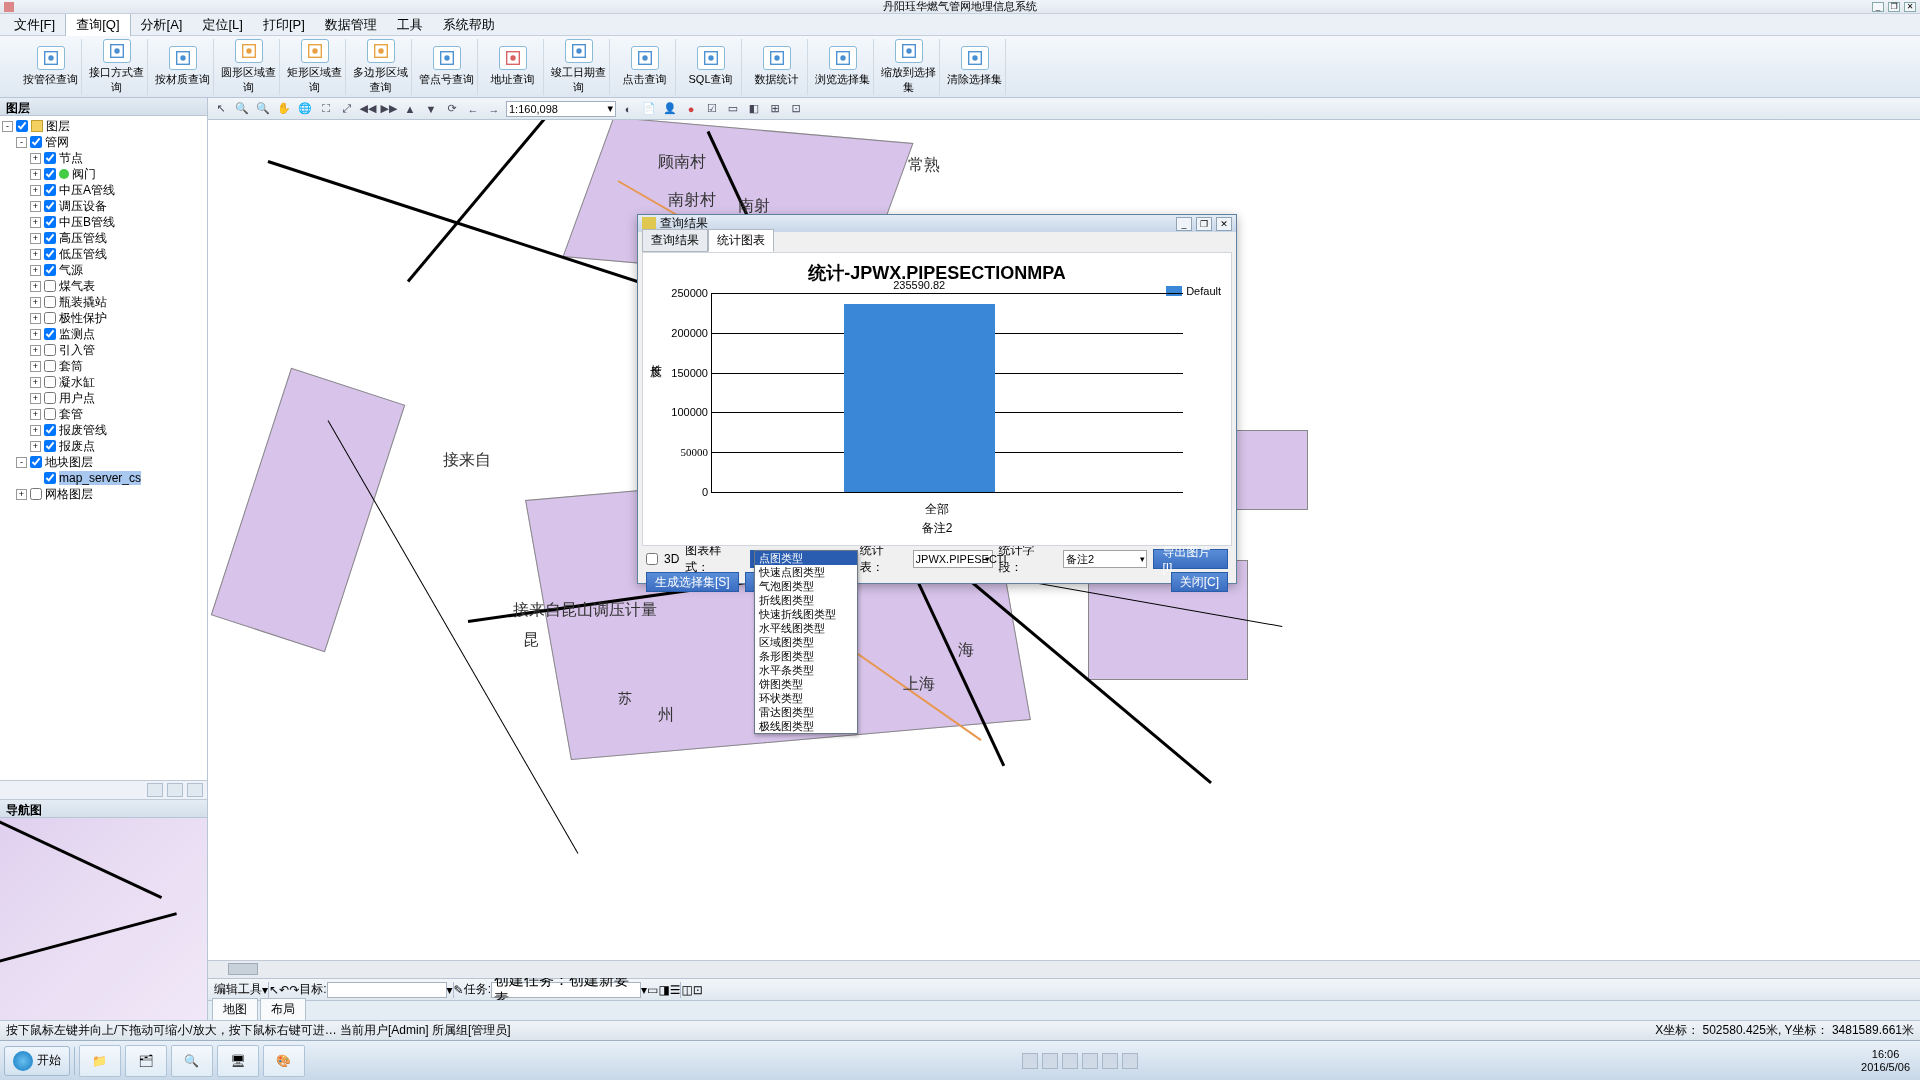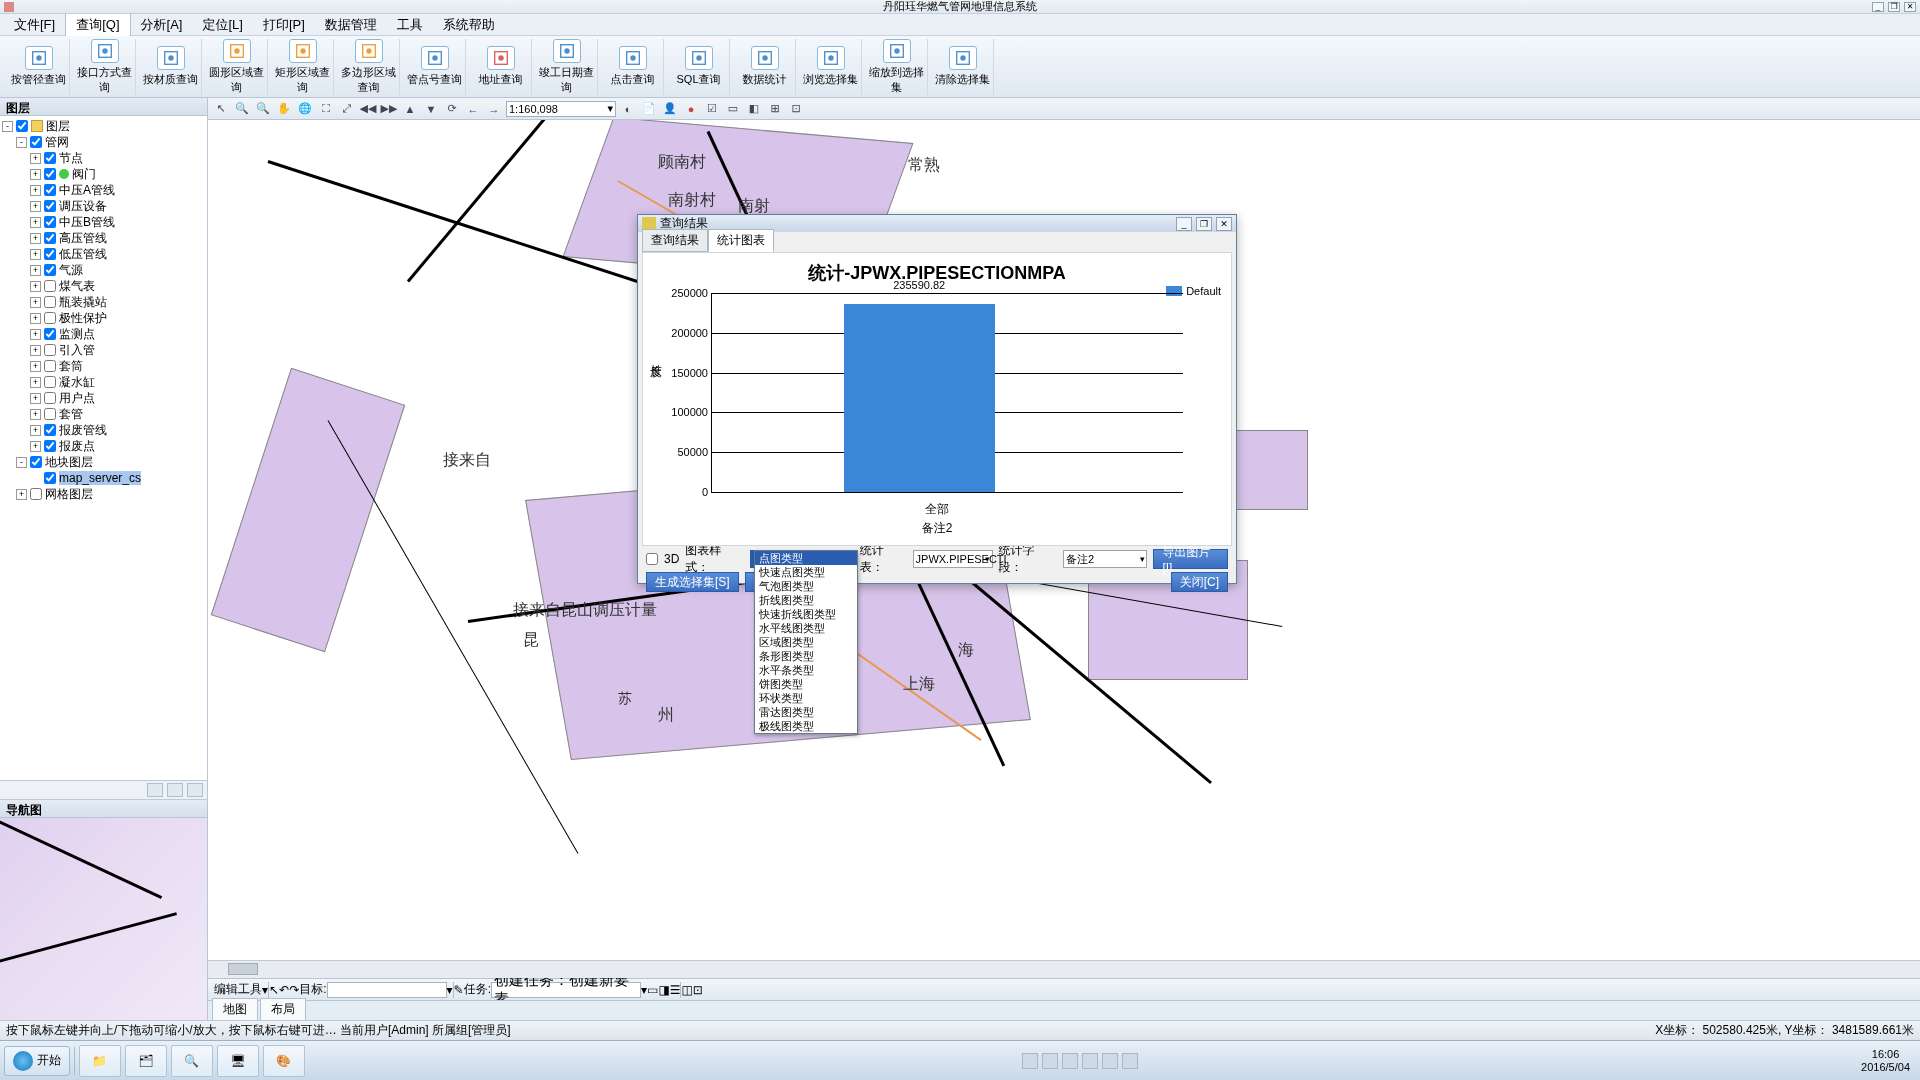"按管径查询" .ribbon { padding: 2px 8px -> 2px 20px }
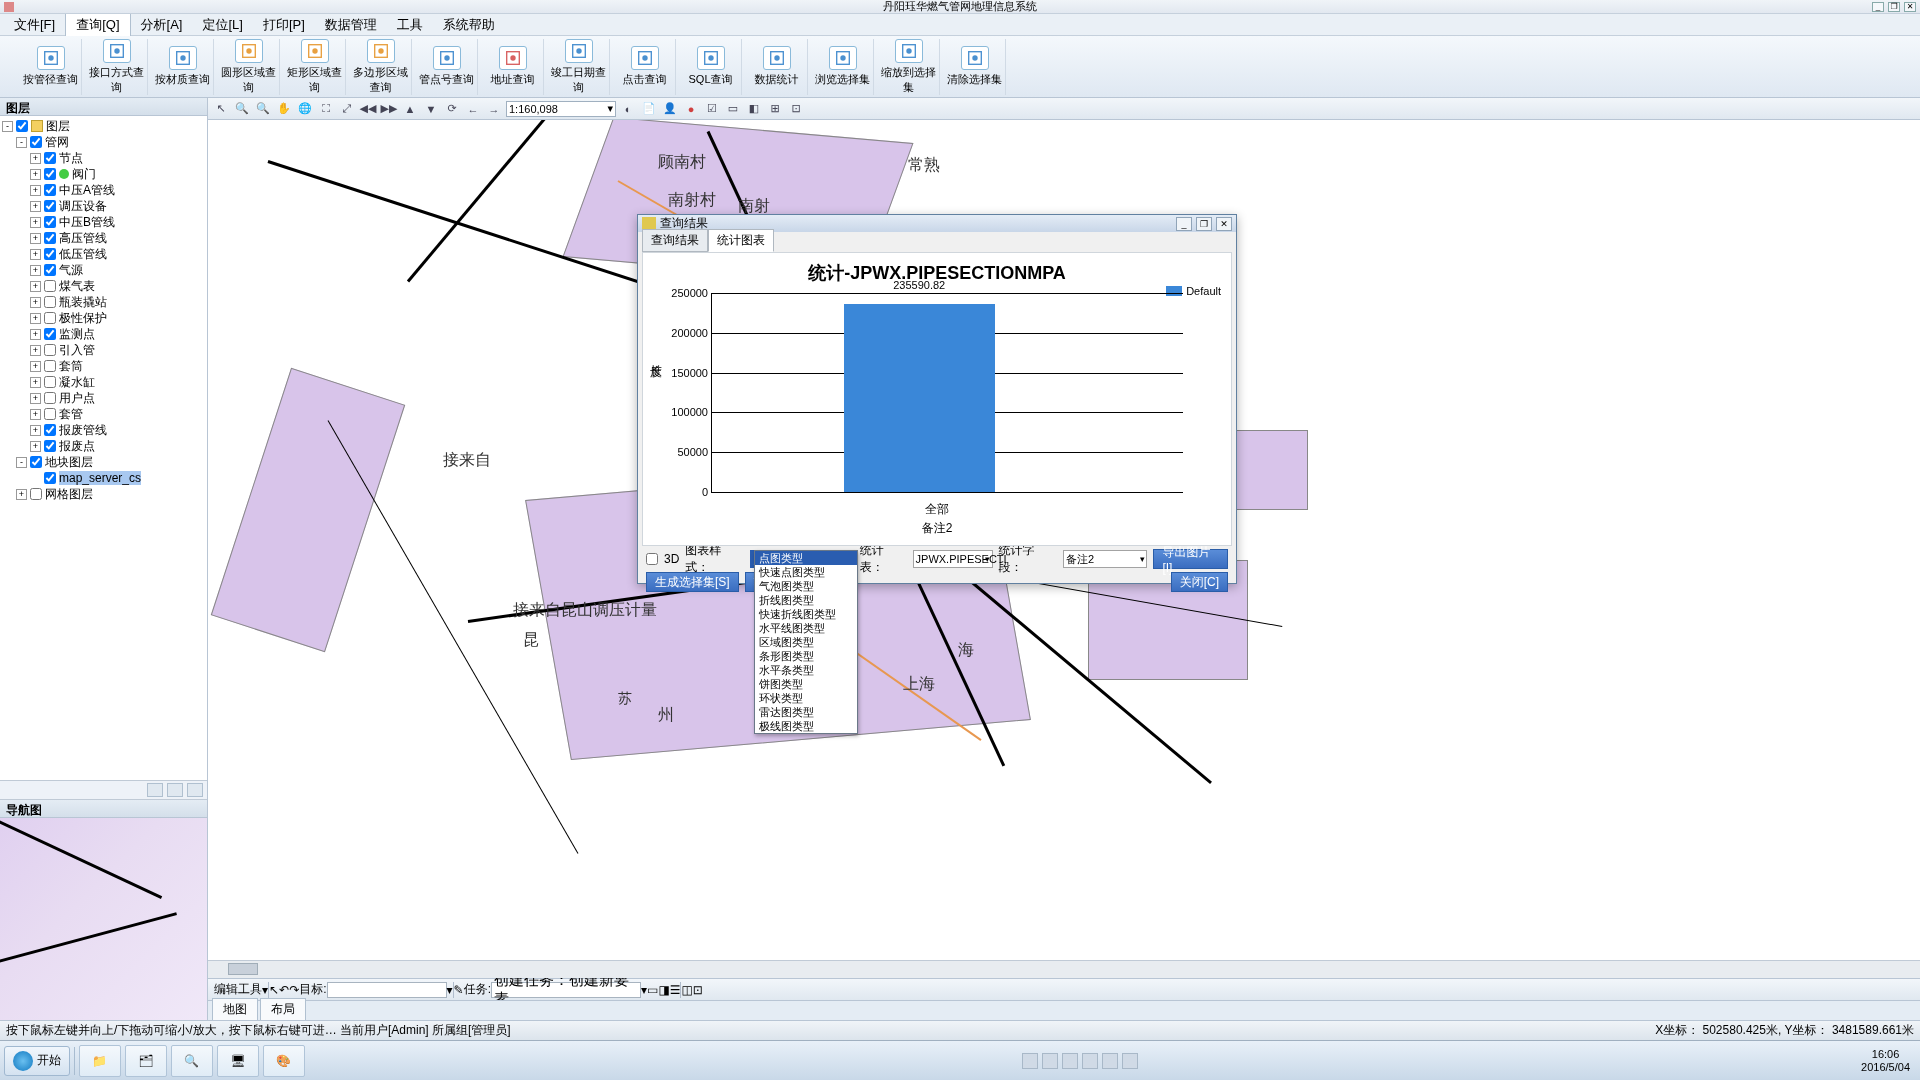"50000" div.ylabel { font-family: none -> Liberation Serif, serif }
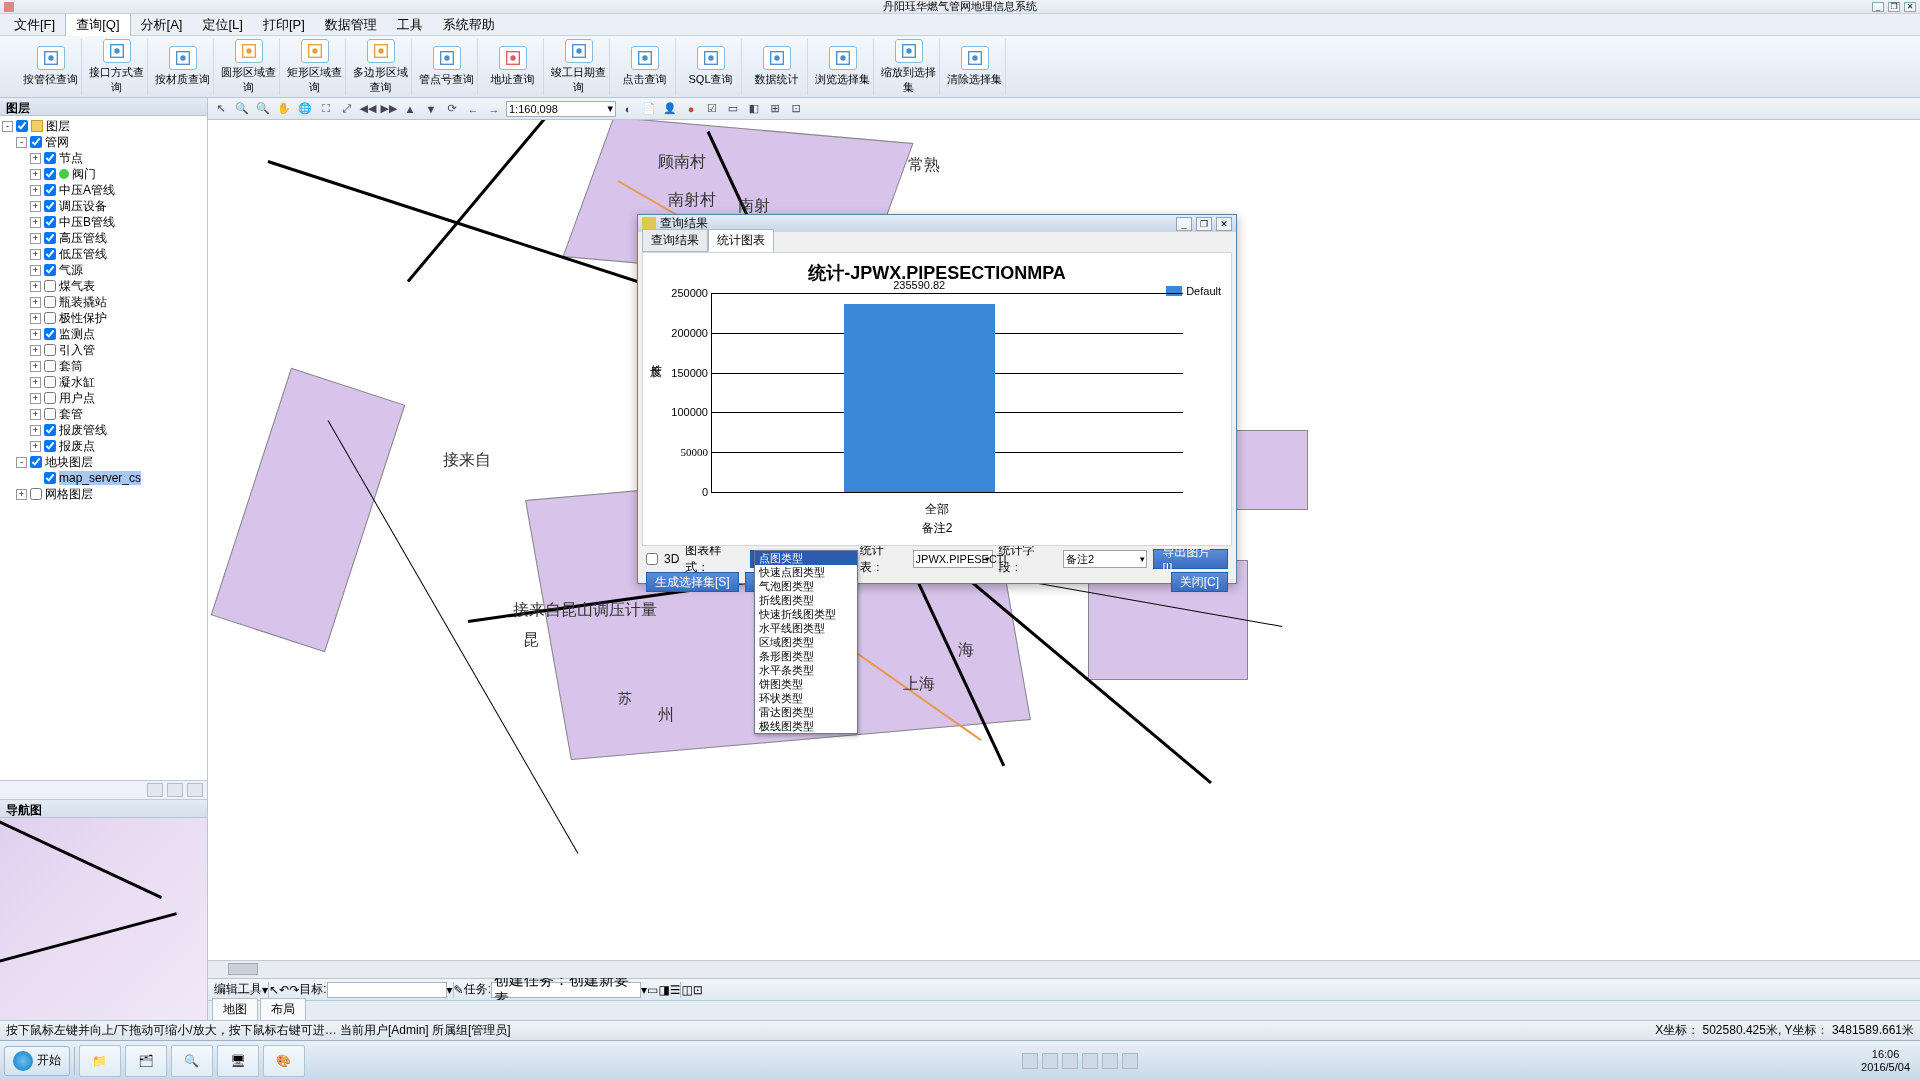"2016/5/04" div { text: 2016/5/04 -> 2016/5/06 }
